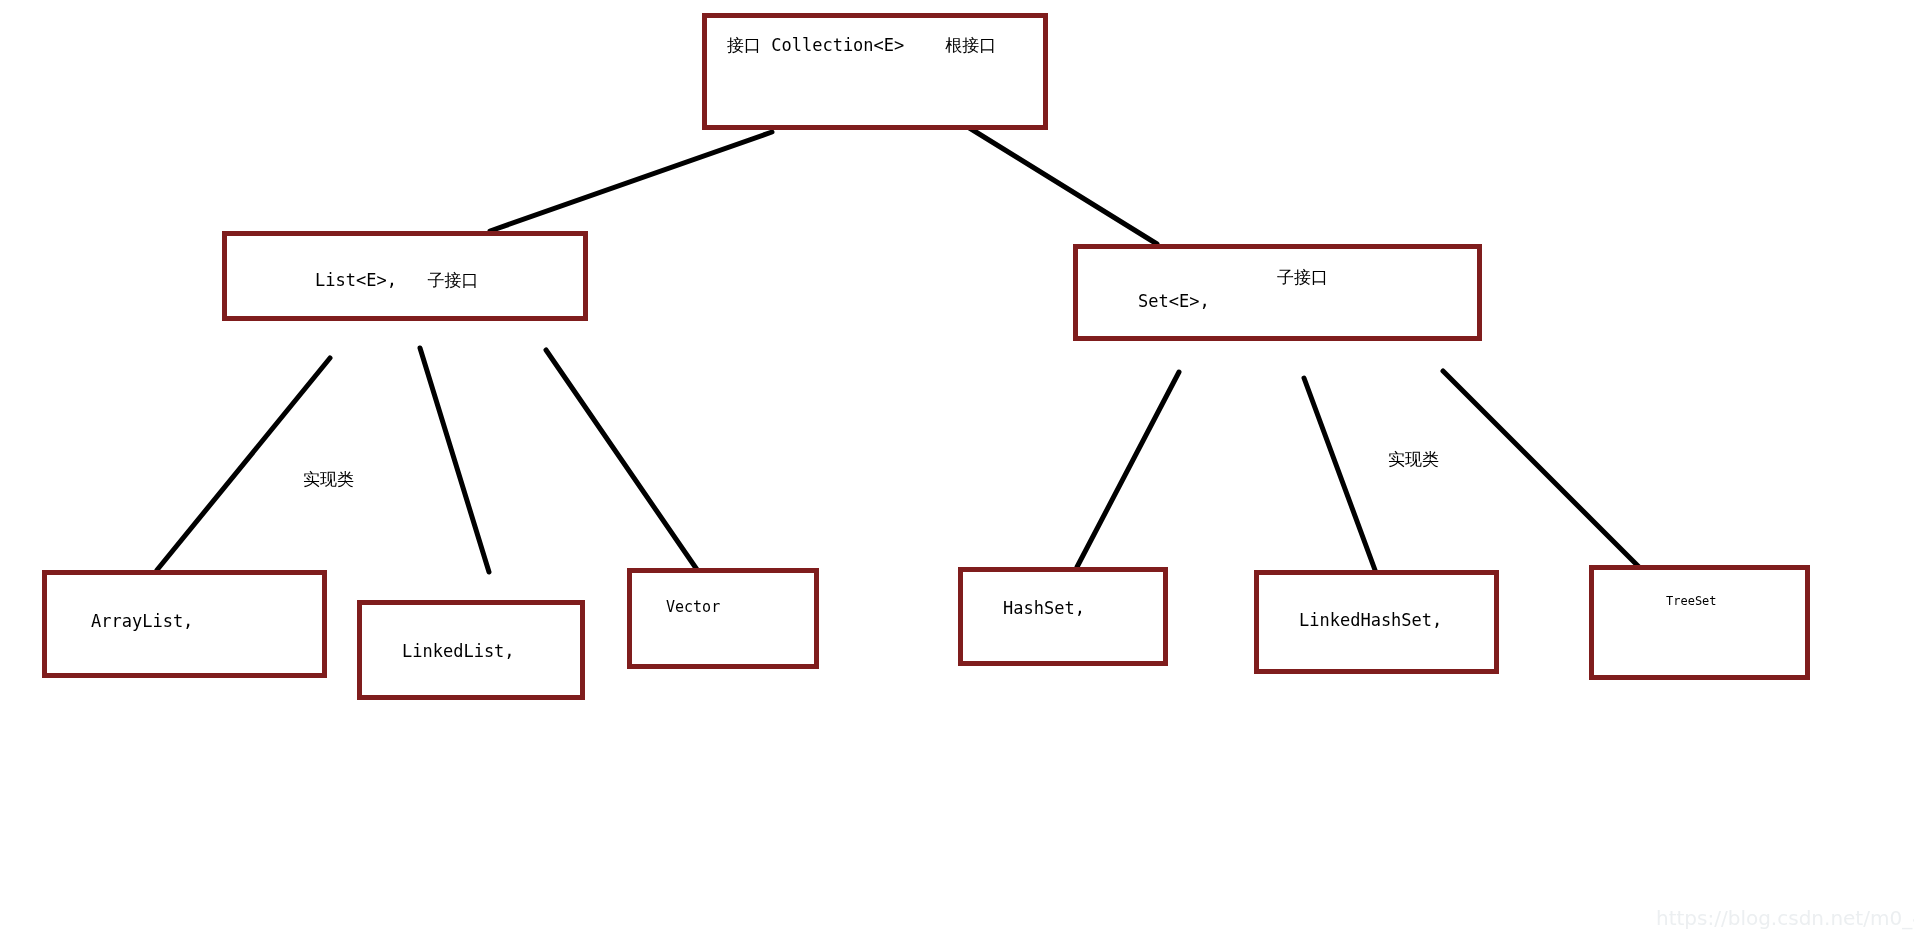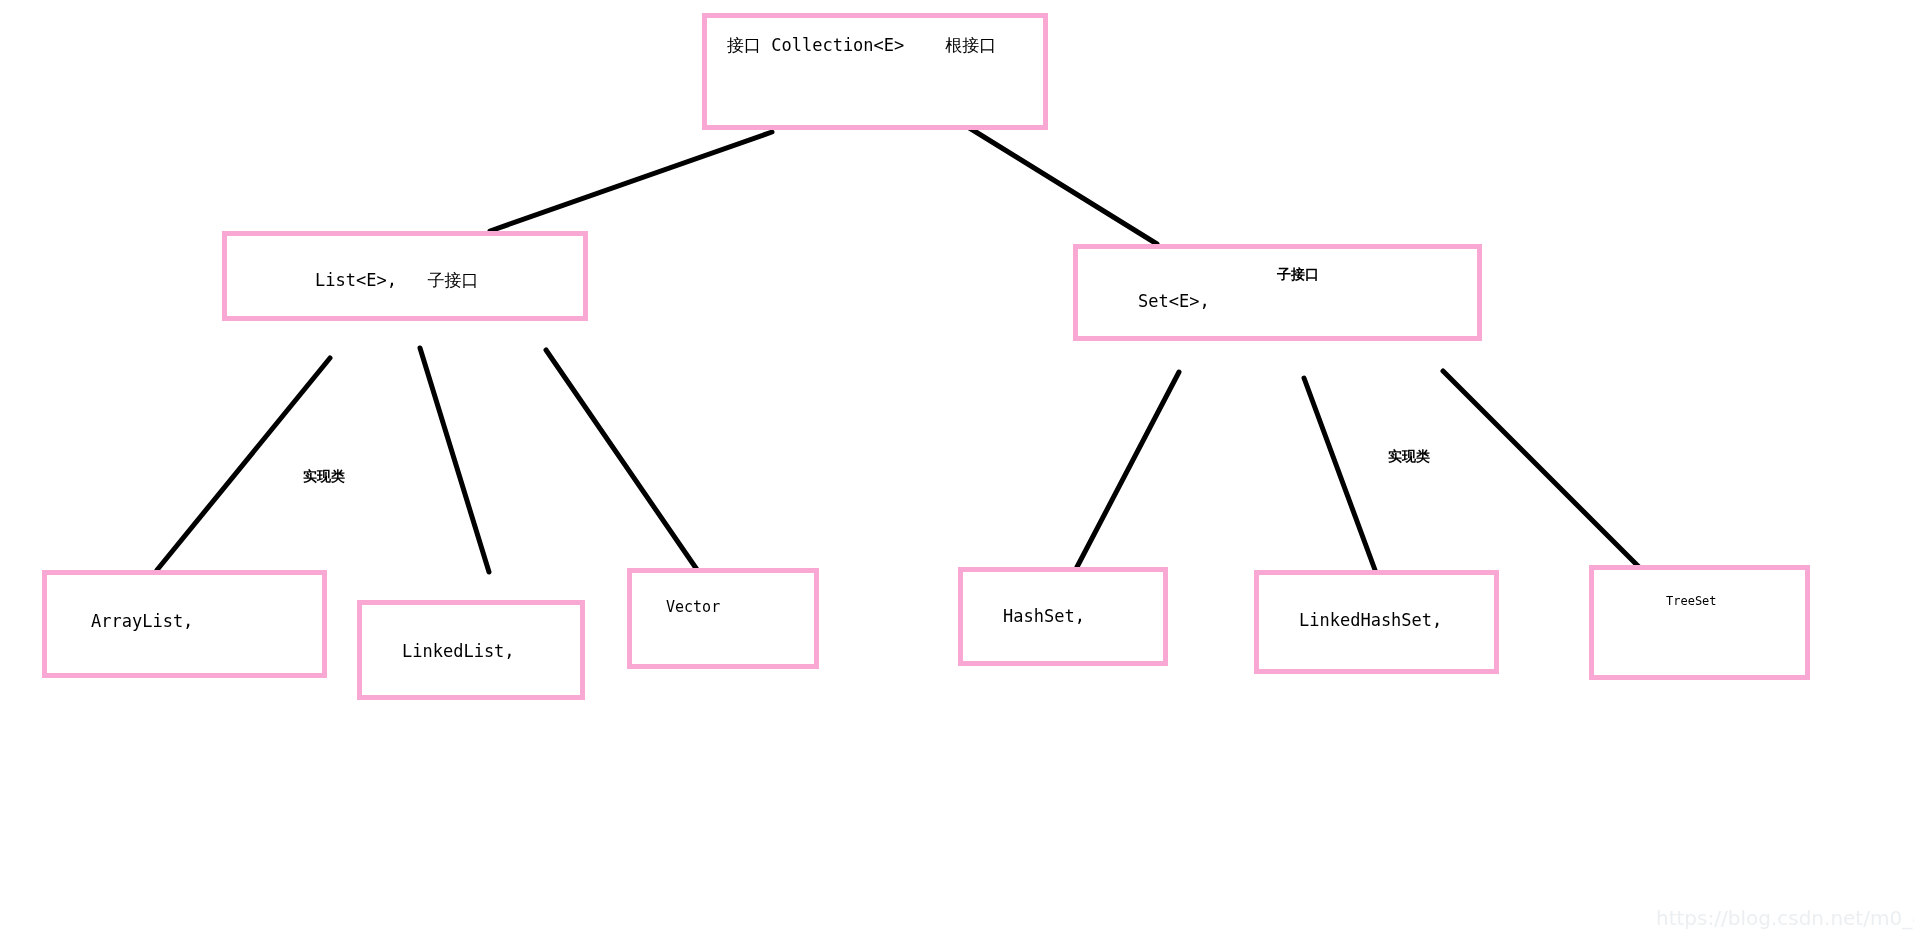"接口 Collection<E> 根接口" .node { border: 5px solid #f9a8d4 -> 5px solid #7f1d1d }
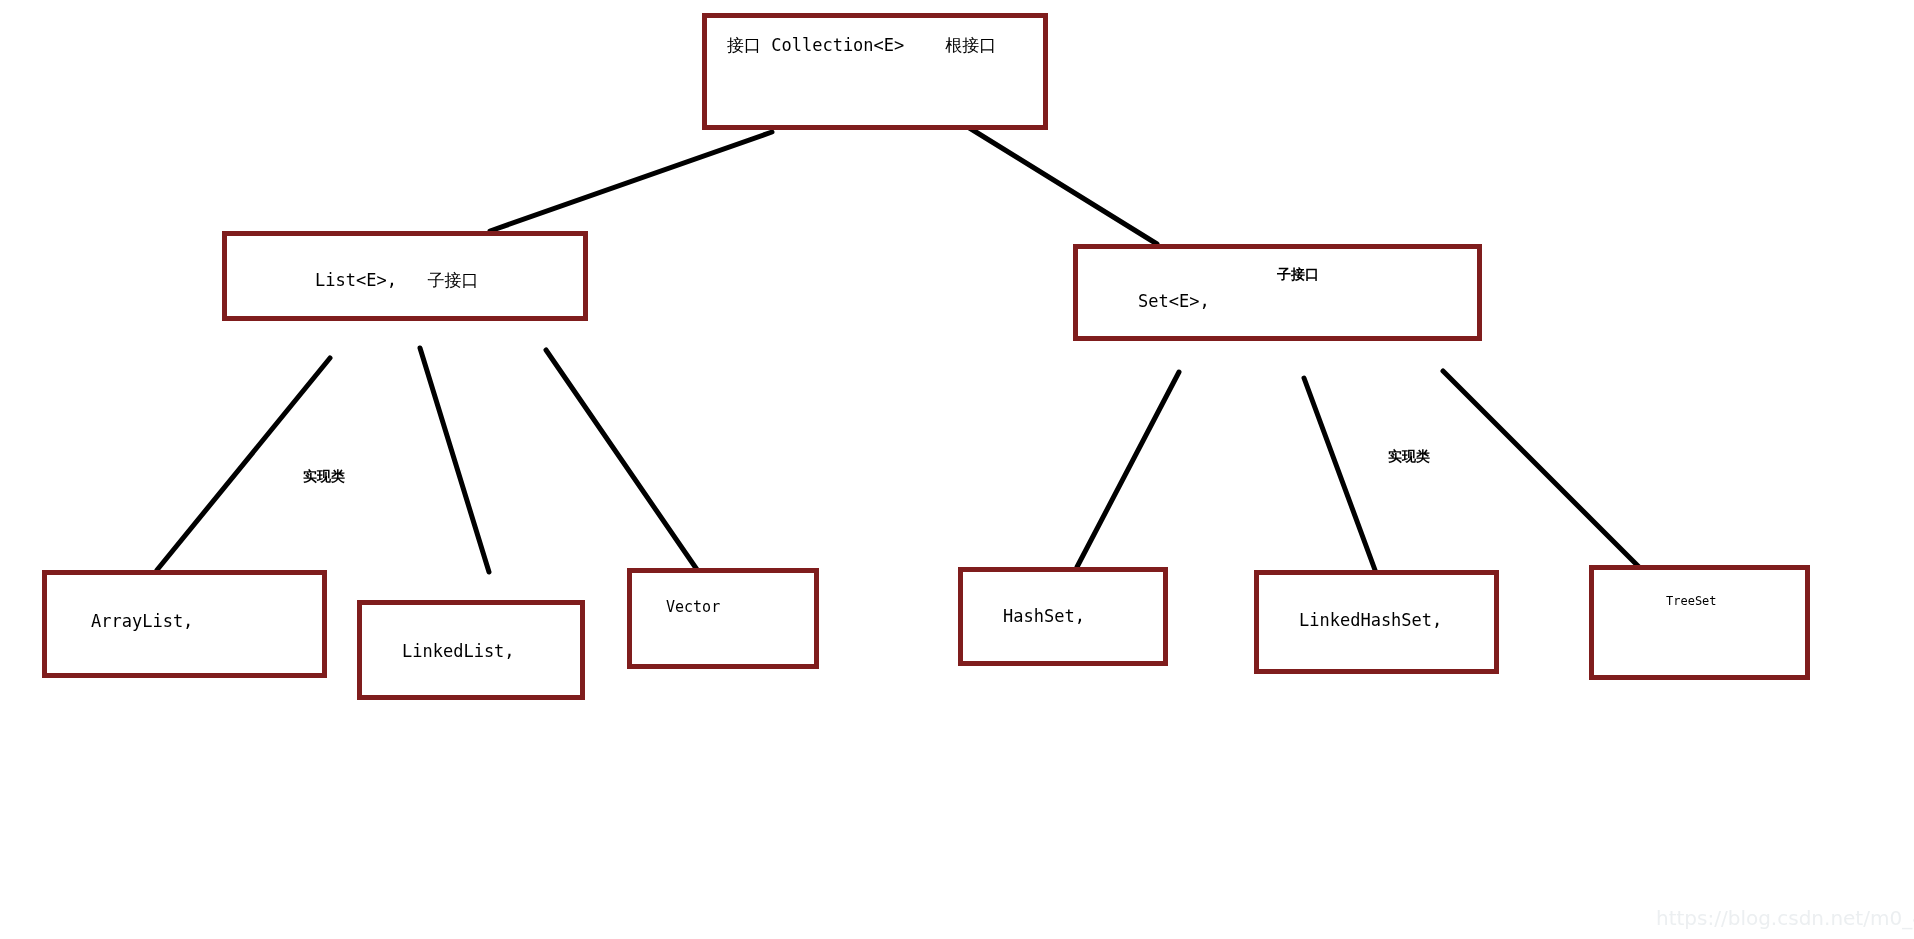"子接口" .label { font-size: 14px -> 17px; font-weight: bold -> none }
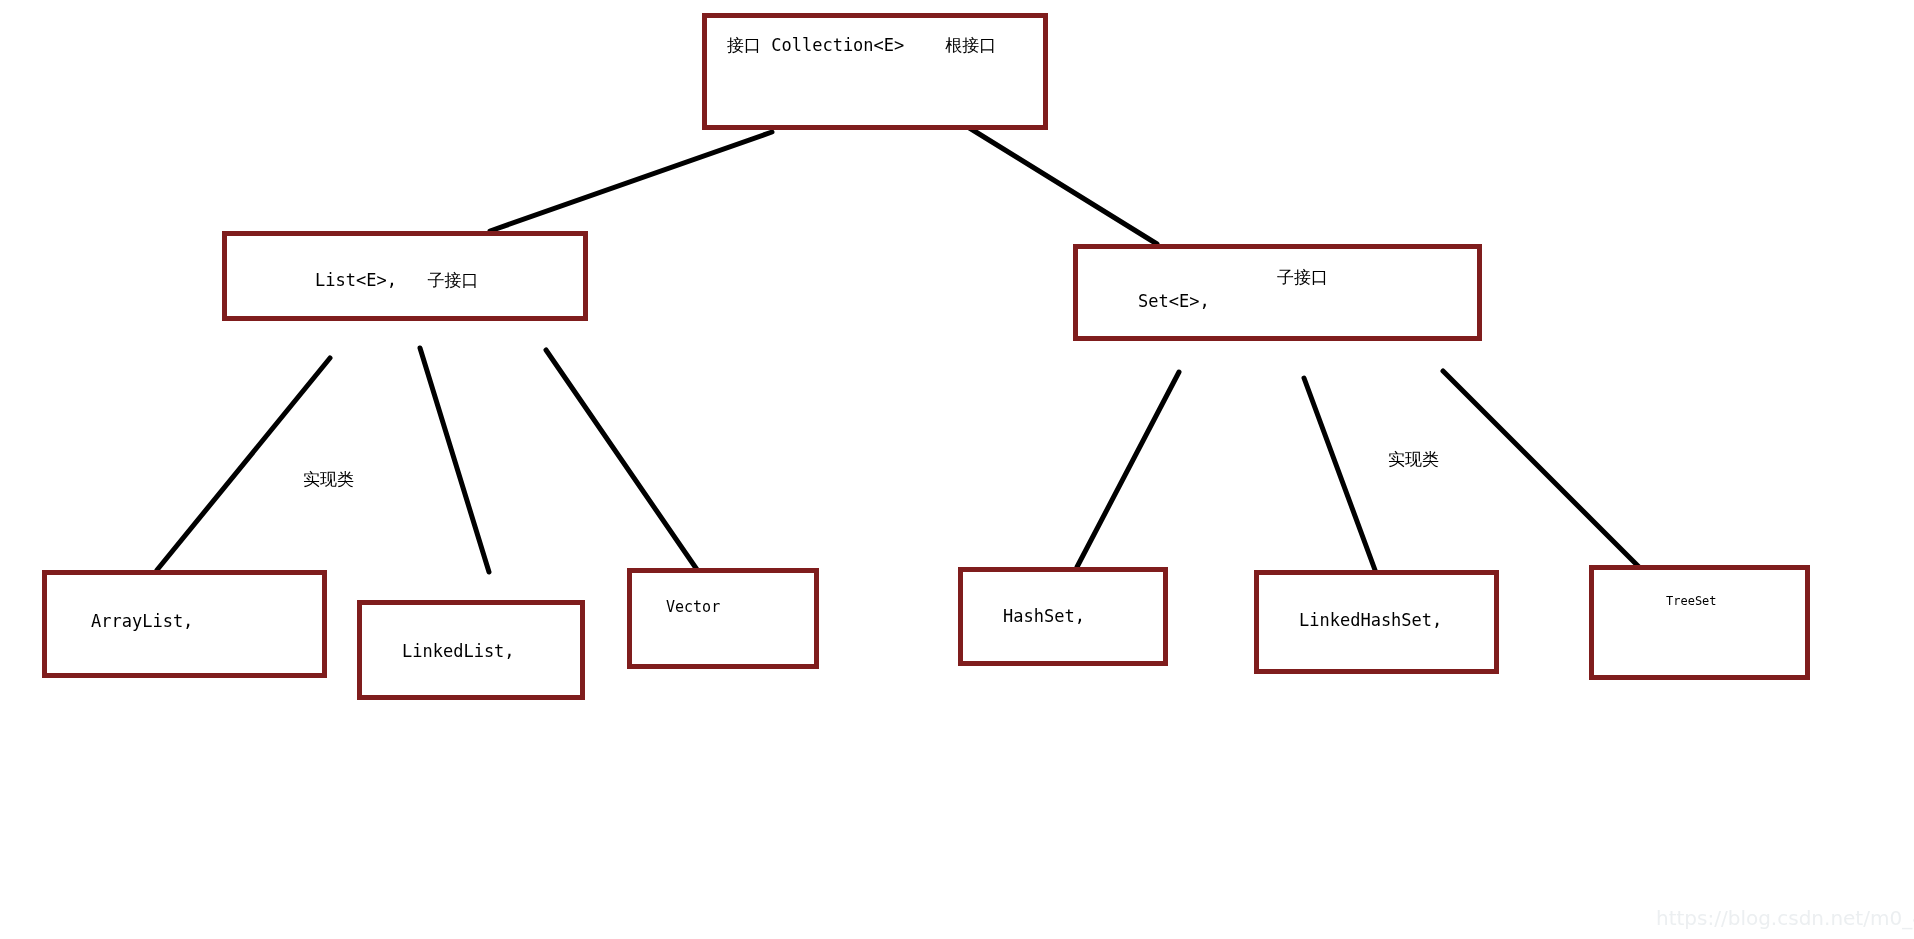"HashSet," div.node-text { top: 34px -> 26px }
